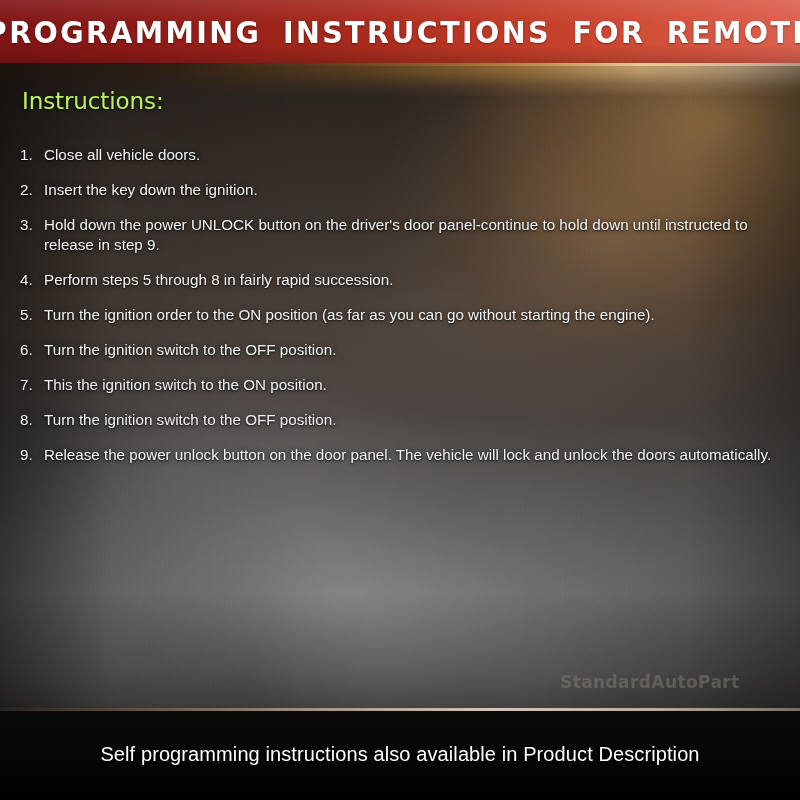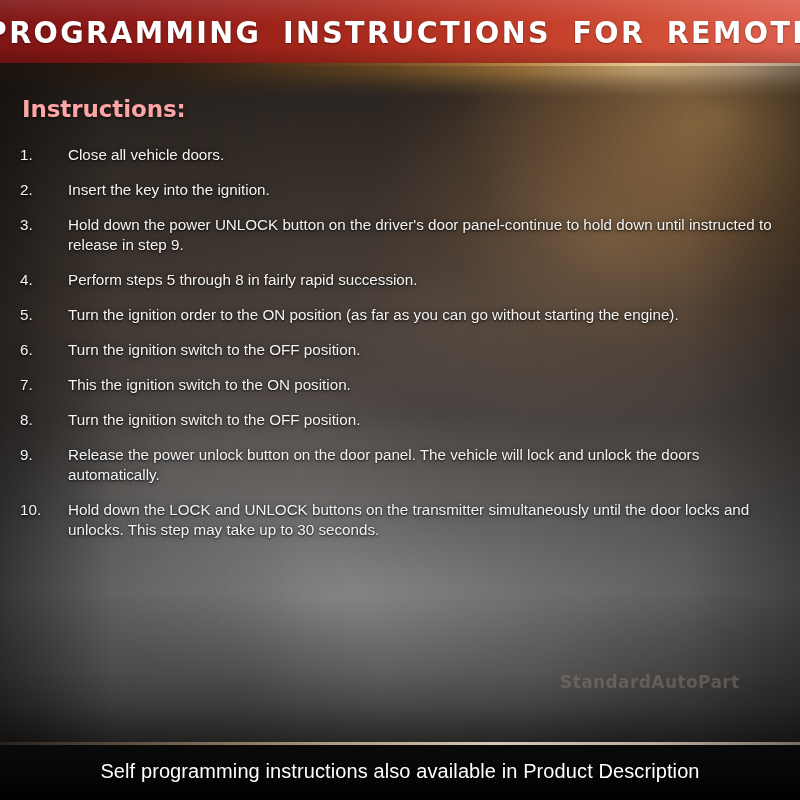"Instructions:" .instructions-heading { color: #fca5a5 -> #bef264; font-weight: 700 -> 400; margin-top: 8px -> none }
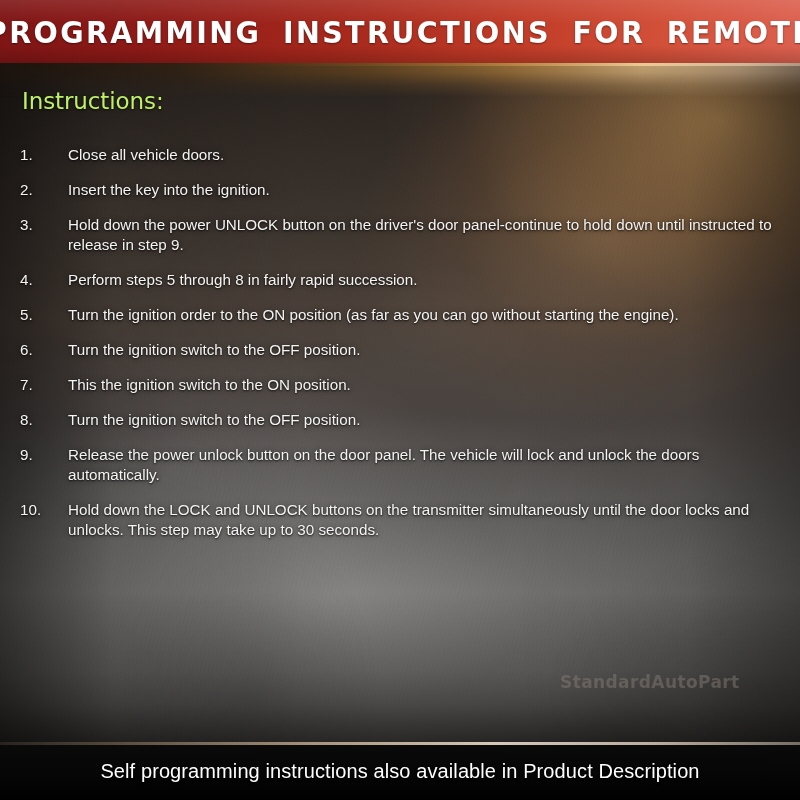"Close all vehicle doors." .step-text { margin-left: 24px -> none }
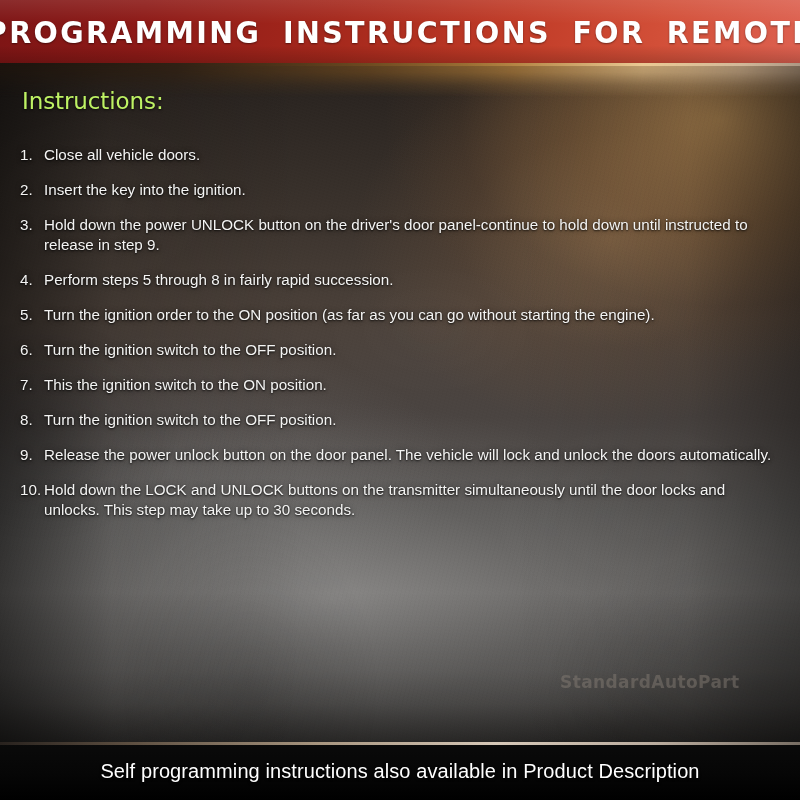"Insert the key into the" span.step-text { text: into -> down }
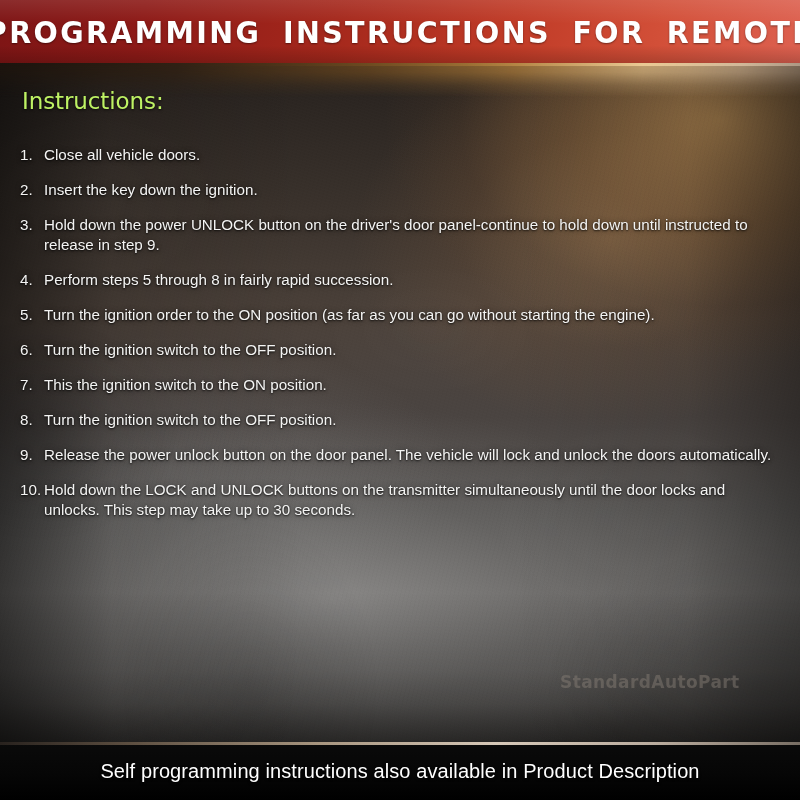"10." div.step { html: <div> <span>10.</span> <span>Hold down the LOCK and UNLOCK buttons on the transmitter simultaneously until the door locks and unlocks. This step may take up to 30 seconds.</span> </div> -> none }
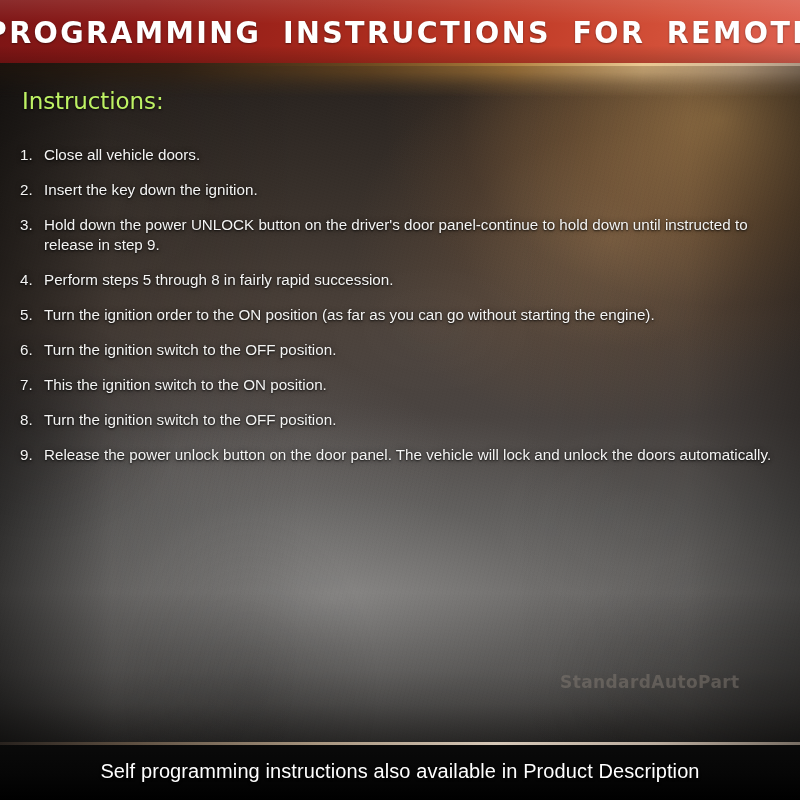"Self programming instructions also" .footer { height: 58px -> 92px }
